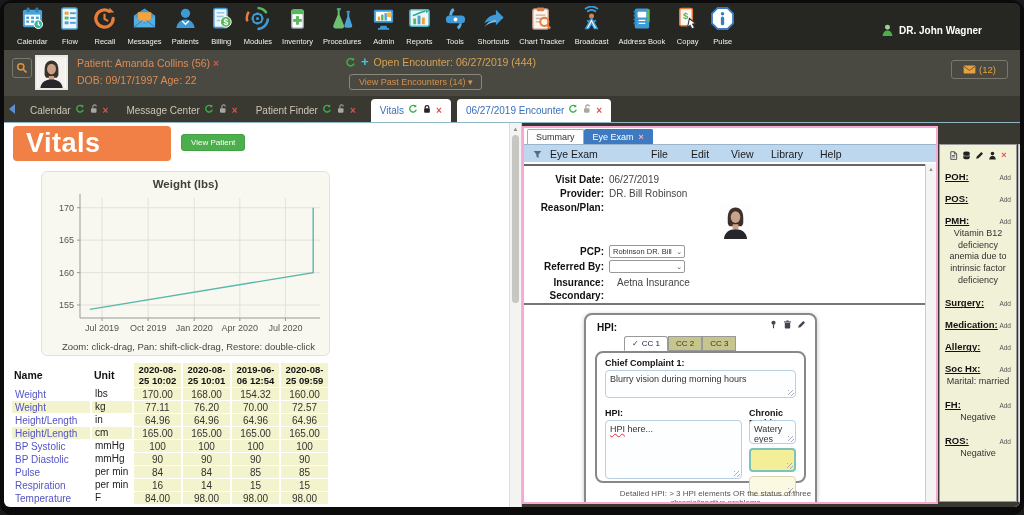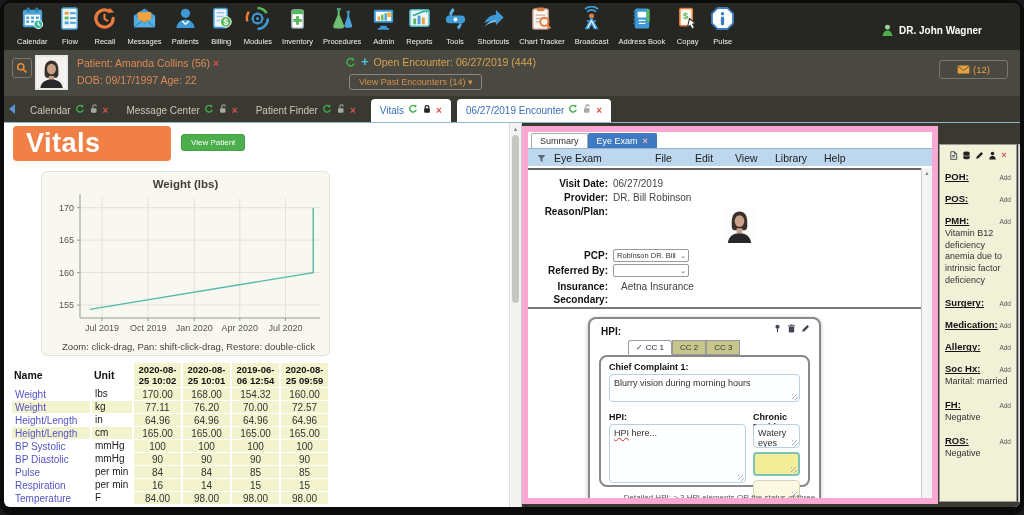"(12)" .mail-btn { padding: 3px 17px -> 3px 11px }
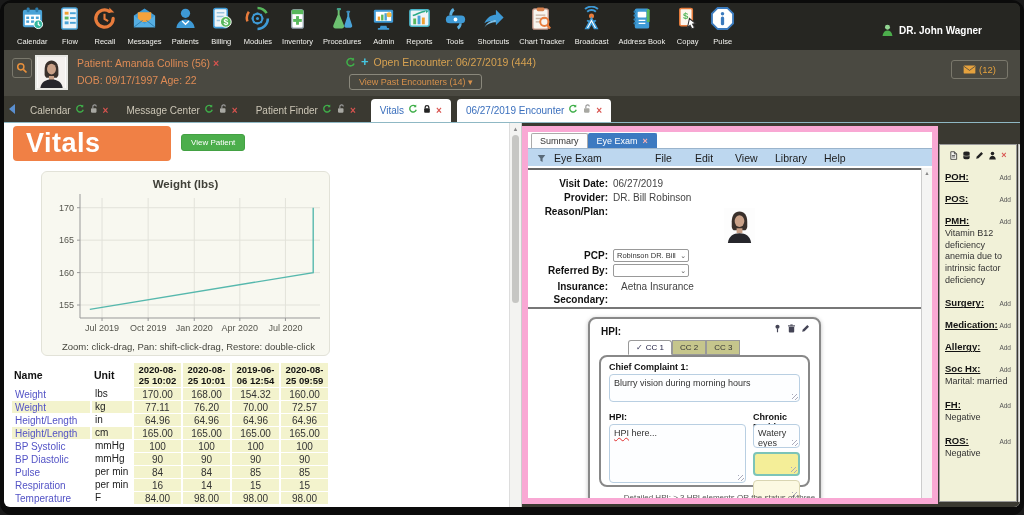"Summary" .enc-panel { border: 6px solid #f9a8d4 -> 2px solid #f9a8d4 }
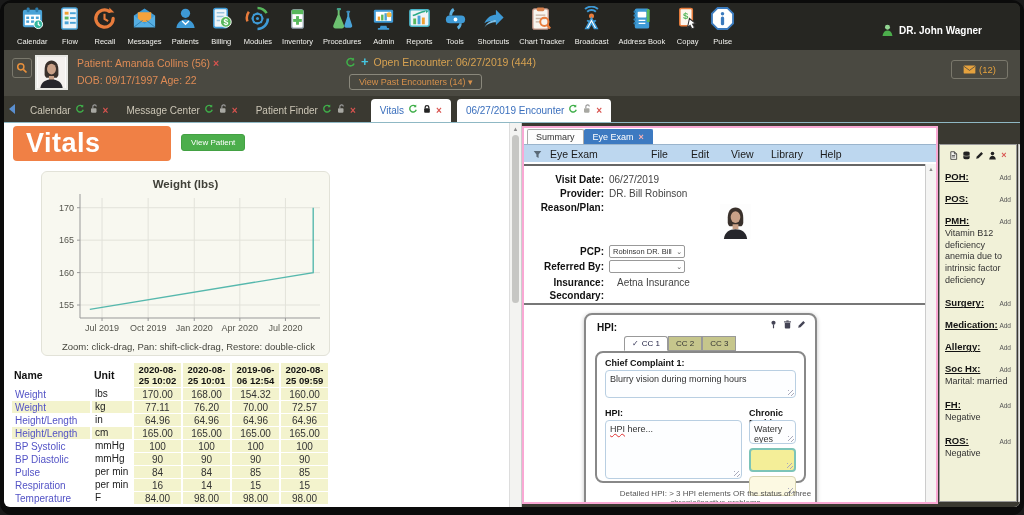"POH:" .side-sec { text-align: none -> center }
